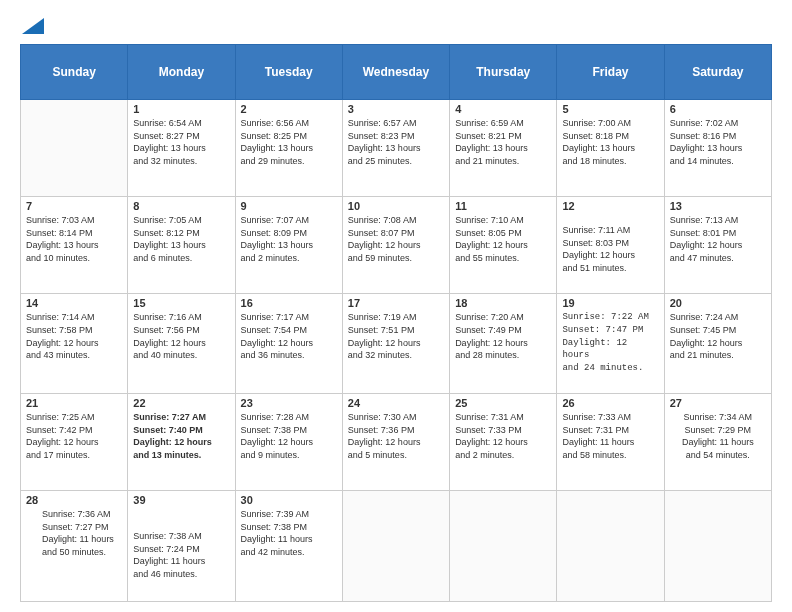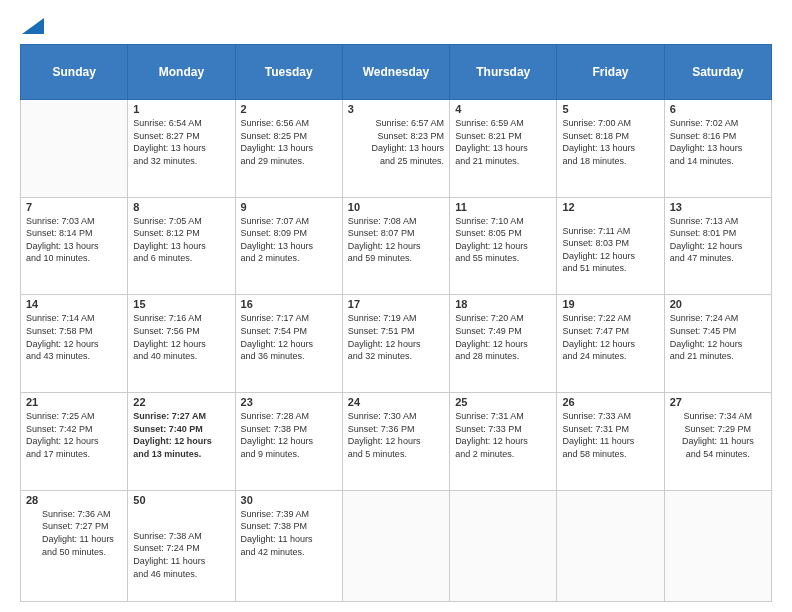"Sunrise: 6:57 AM" div.day-info { text-align: right -> none }
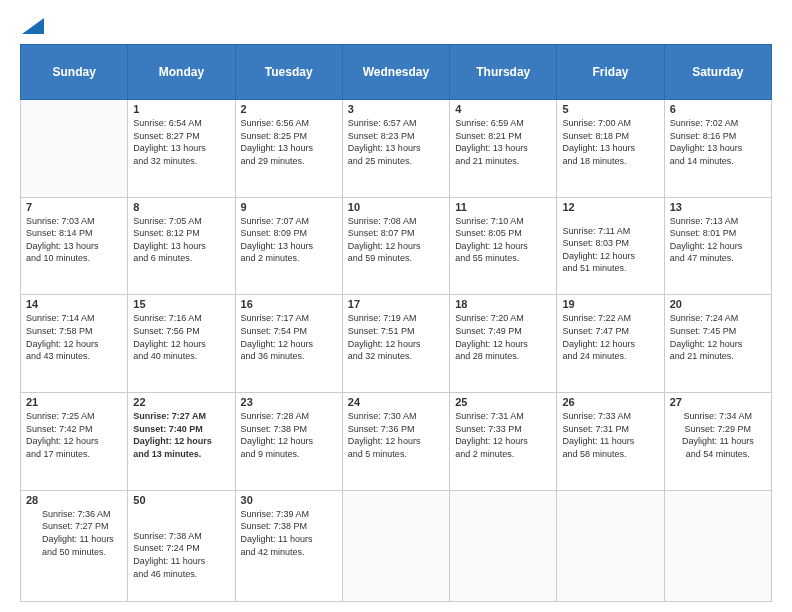"Sunrise: 7:22 AM" div.day-info { font-family: none -> Liberation Mono, monospace }
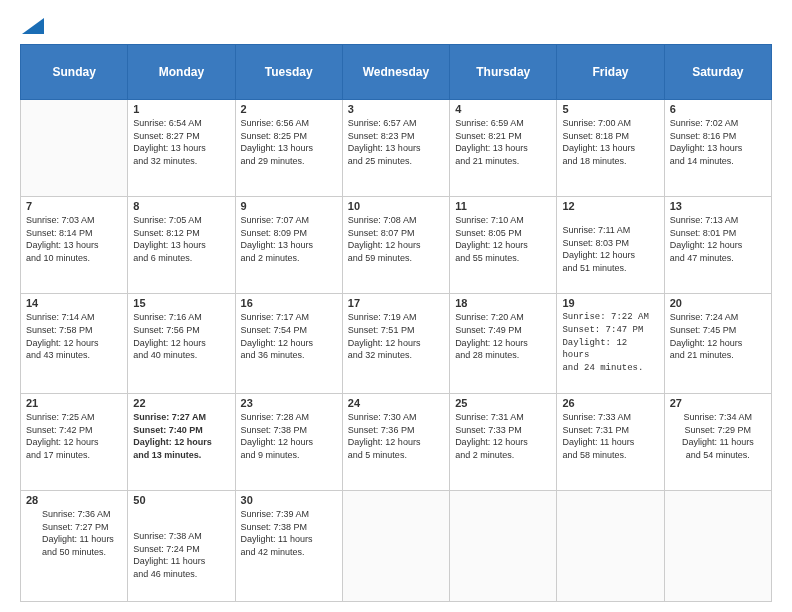"50" span.day-num { text: 50 -> 39 }
